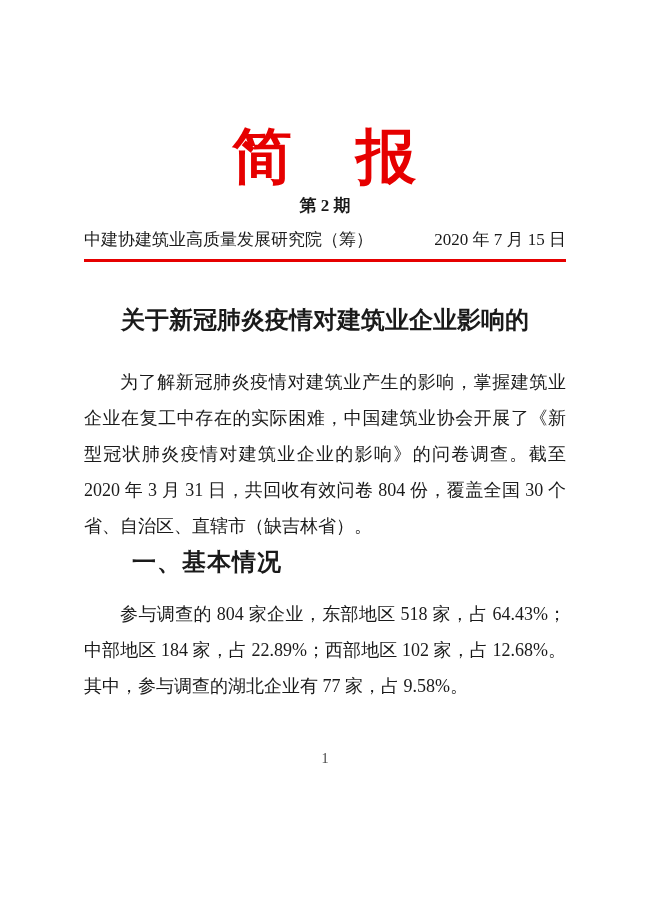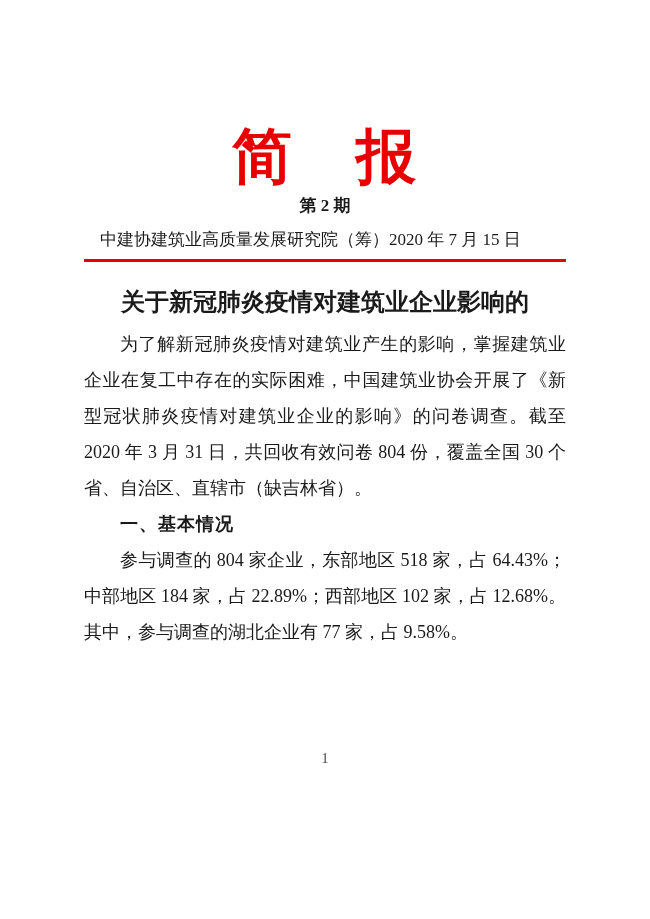"中建协建筑业高质量发展研究院（筹）" .publisher-row { justify-content: flex-start -> space-between; margin-left: 16px -> none }
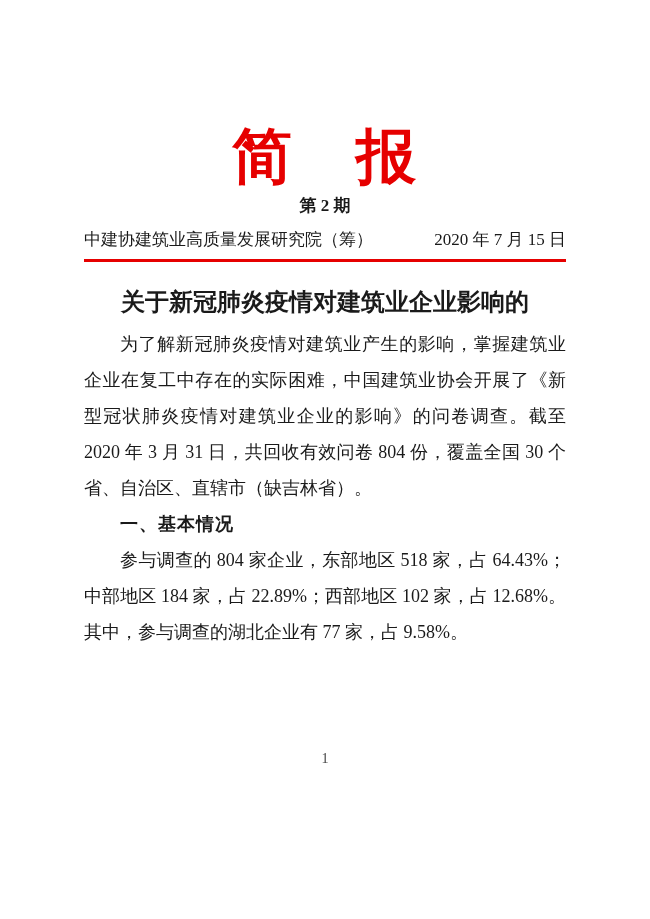"关于新冠肺炎疫情对建筑业企业影响的" .report-title { margin-top: 20px -> 38px }
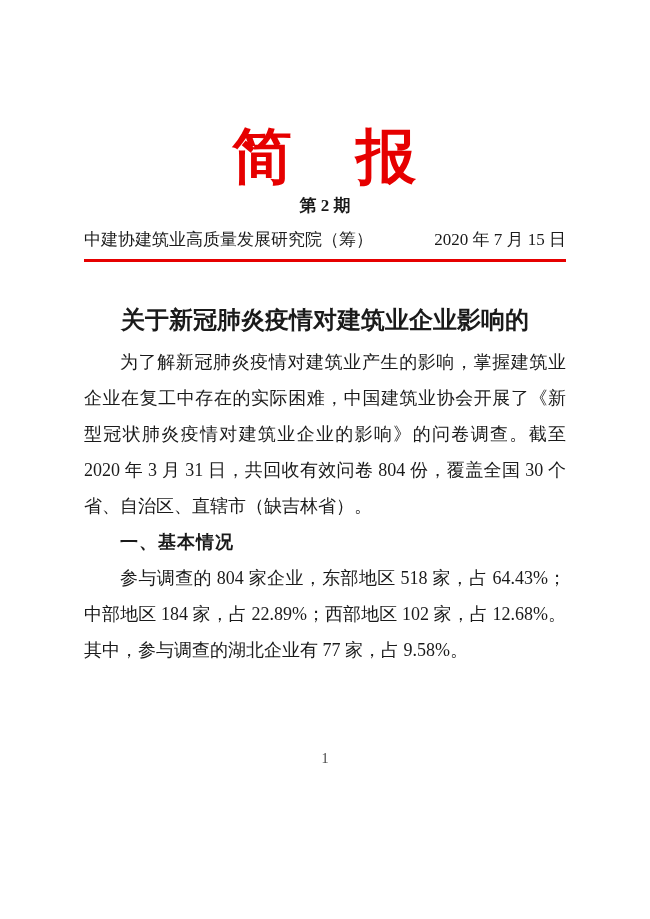"为了解新冠肺炎疫情对建筑业产生的影响，掌握建筑业企业在复工中存在的实际困难，中国" .body-paragraph { margin-top: 4px -> 24px }
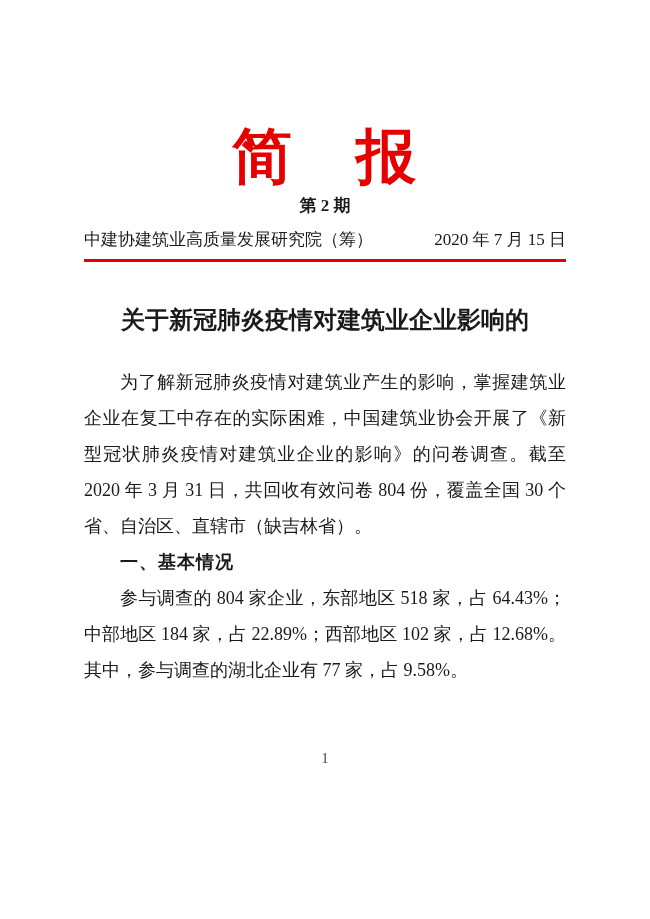"一、基本情况" .section-heading { font-size: 18px -> 24px }
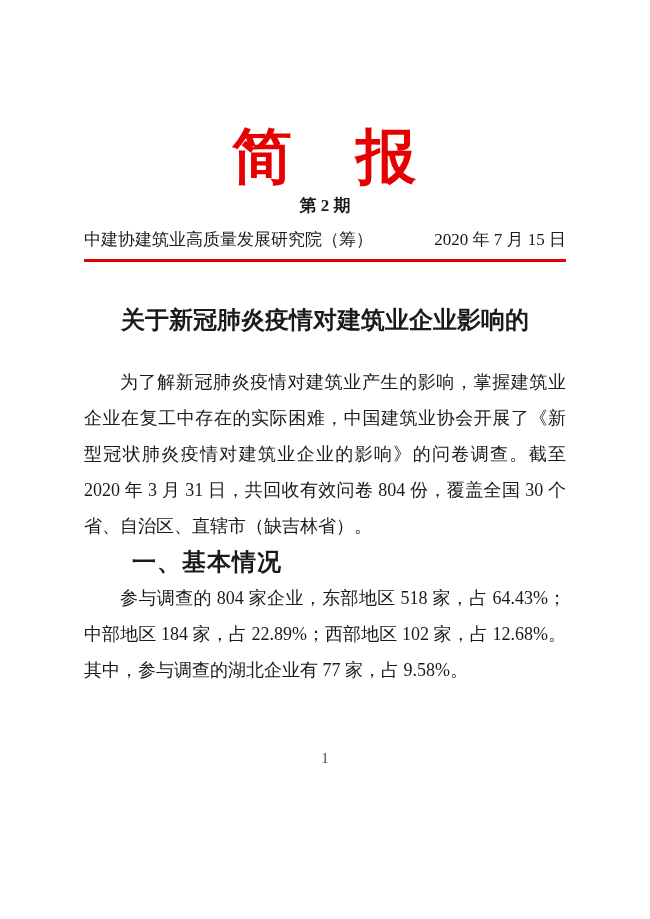"参与调查的 804 家企业，东部地区 518 家，占" .stats-paragraph { margin-top: 0 -> 16px }
